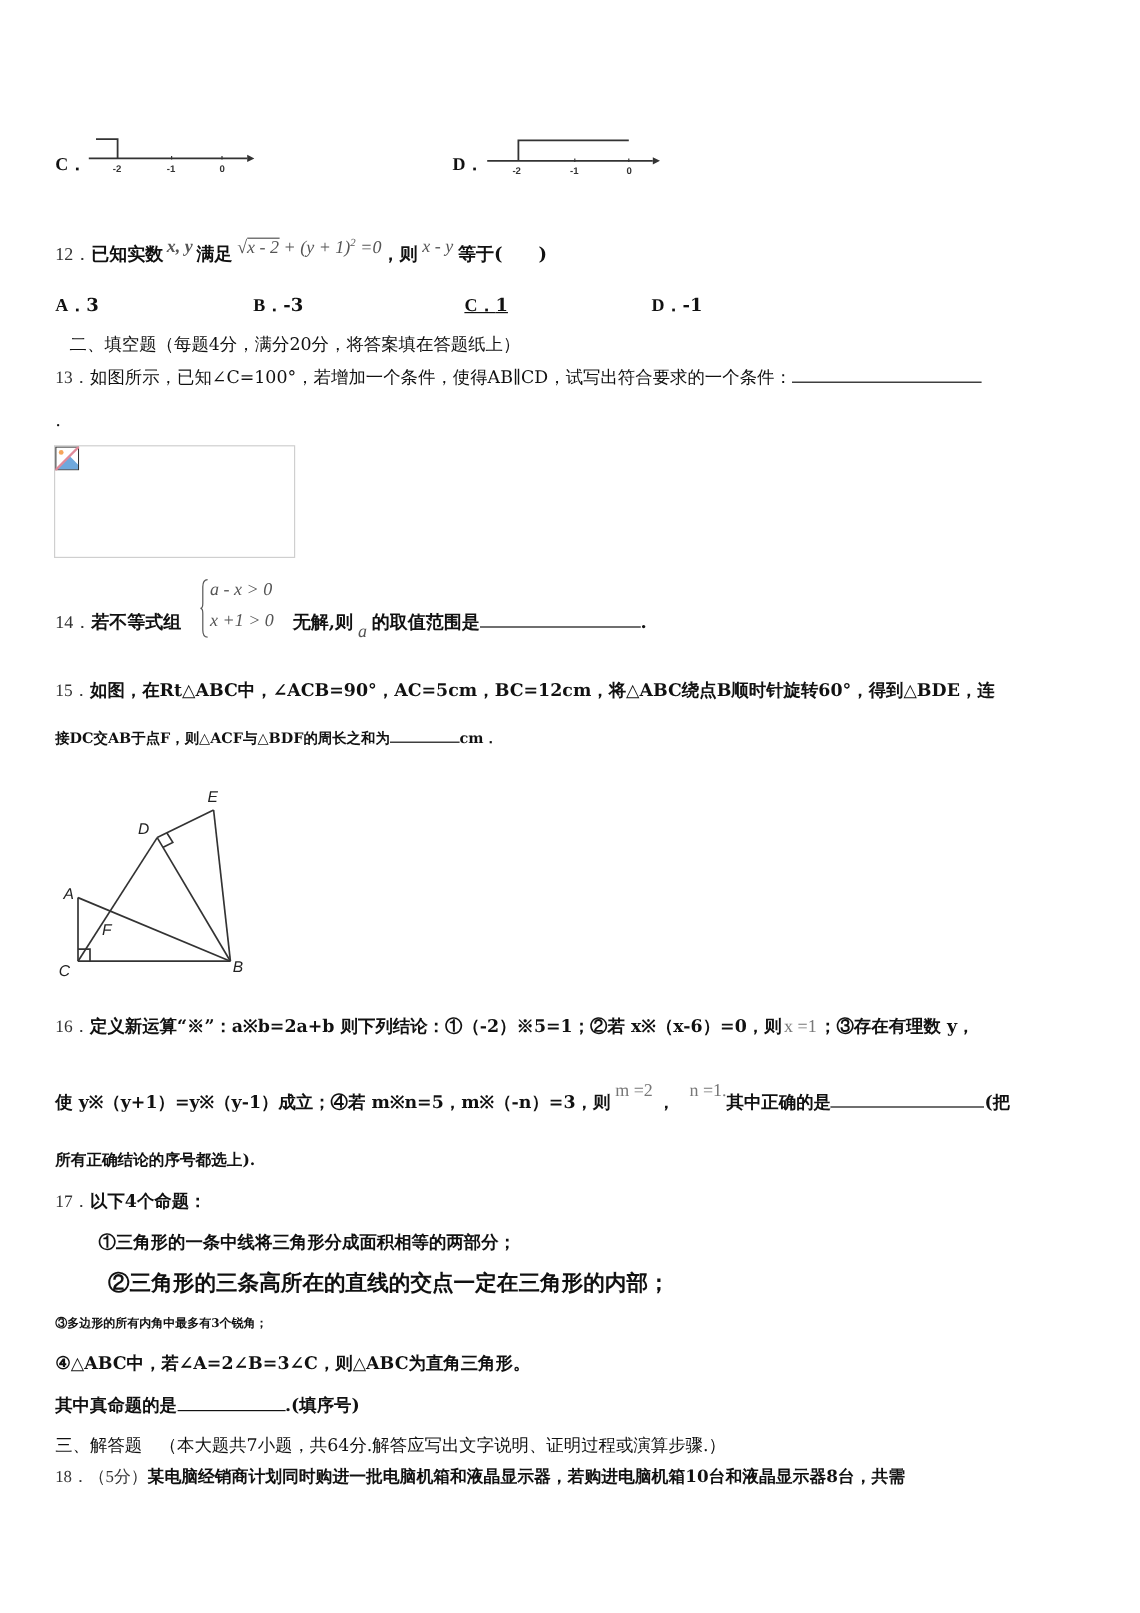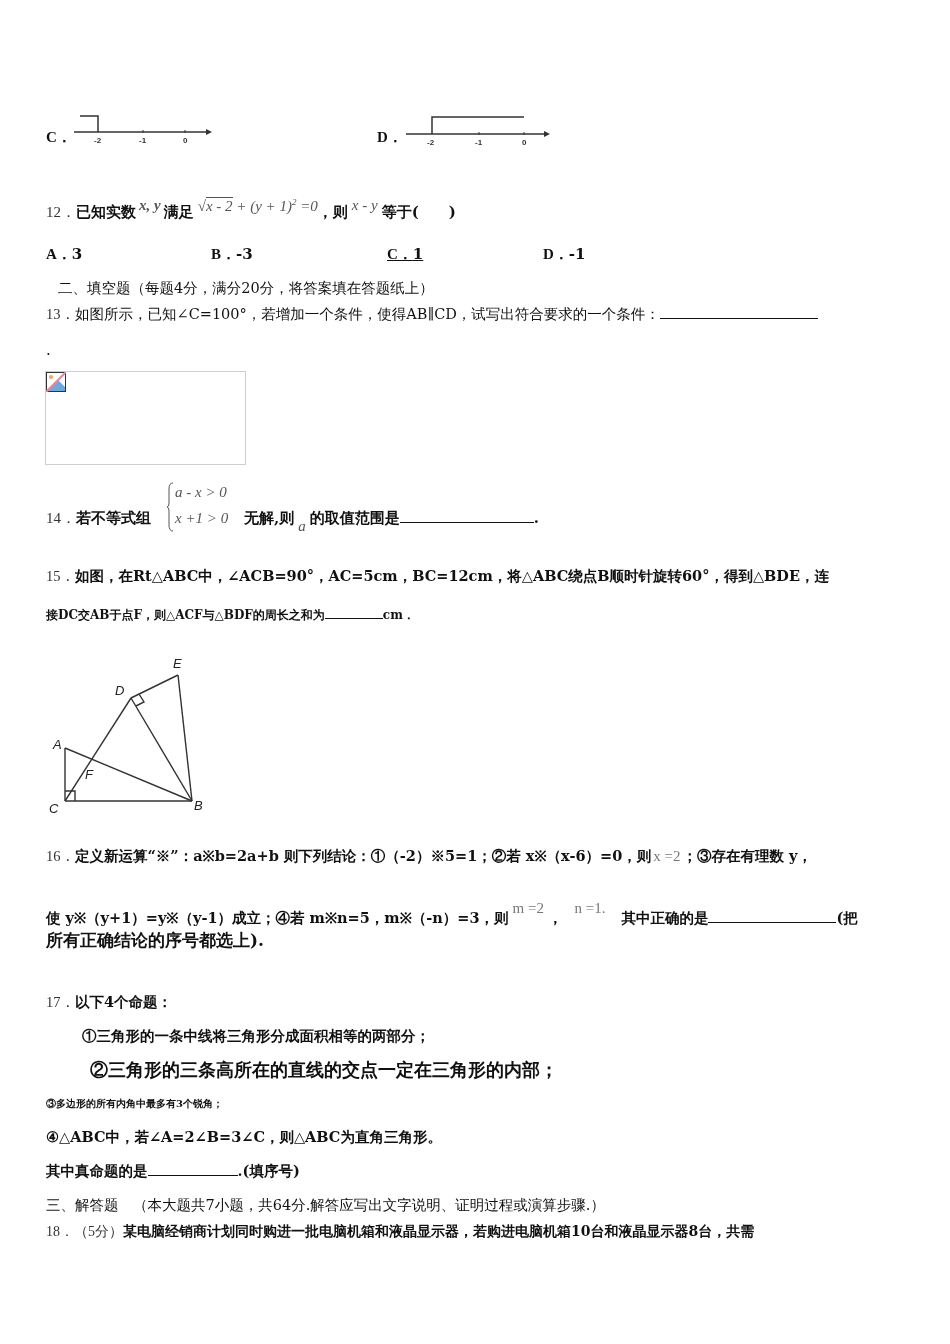"x =2" span.mathup { text: 2 -> 1 }
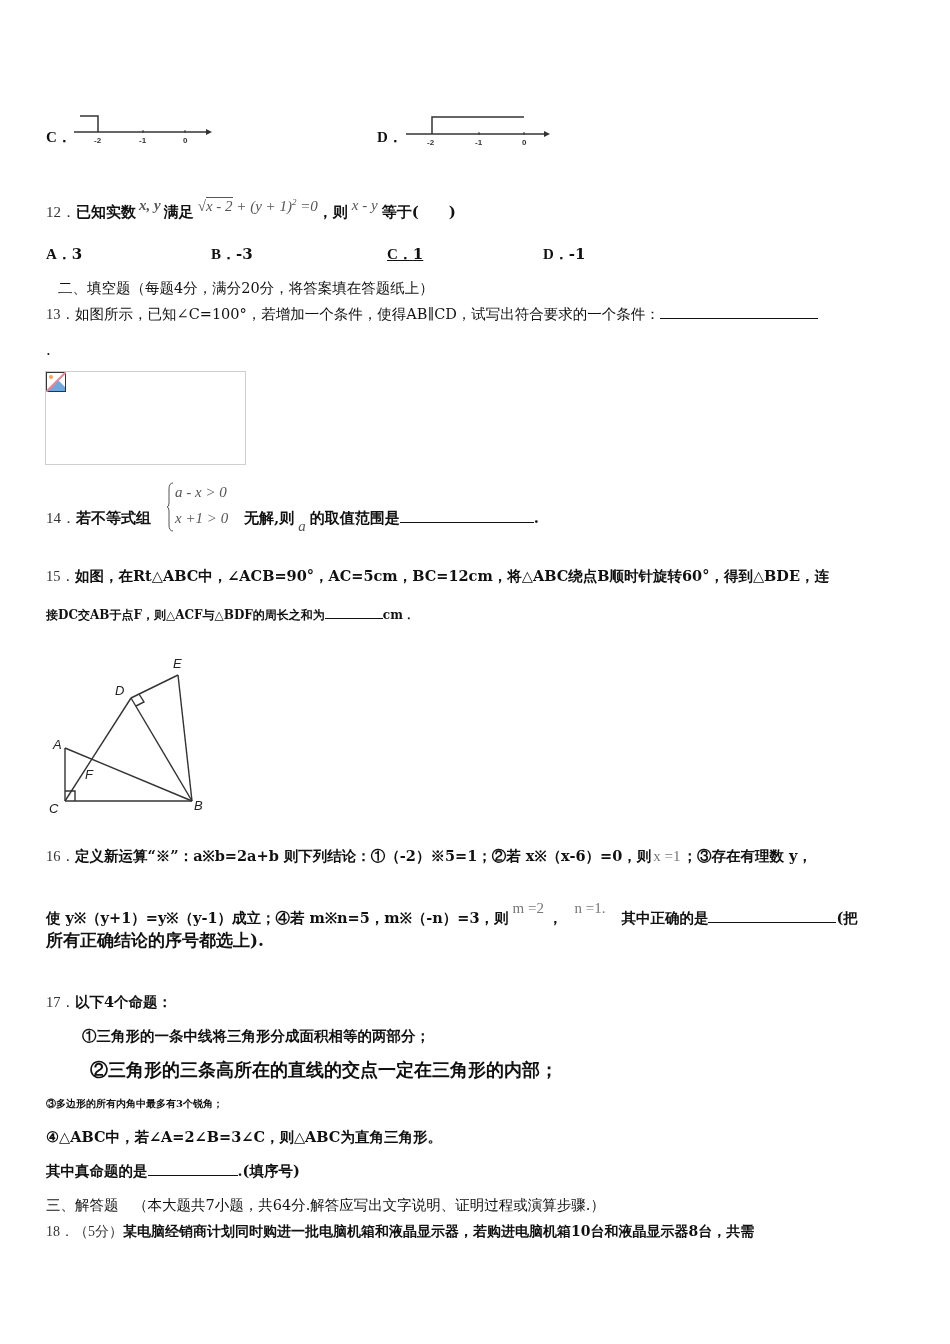"n =1." span.mathup { margin: 0 16px 0 12px -> 0 0 0 12px }
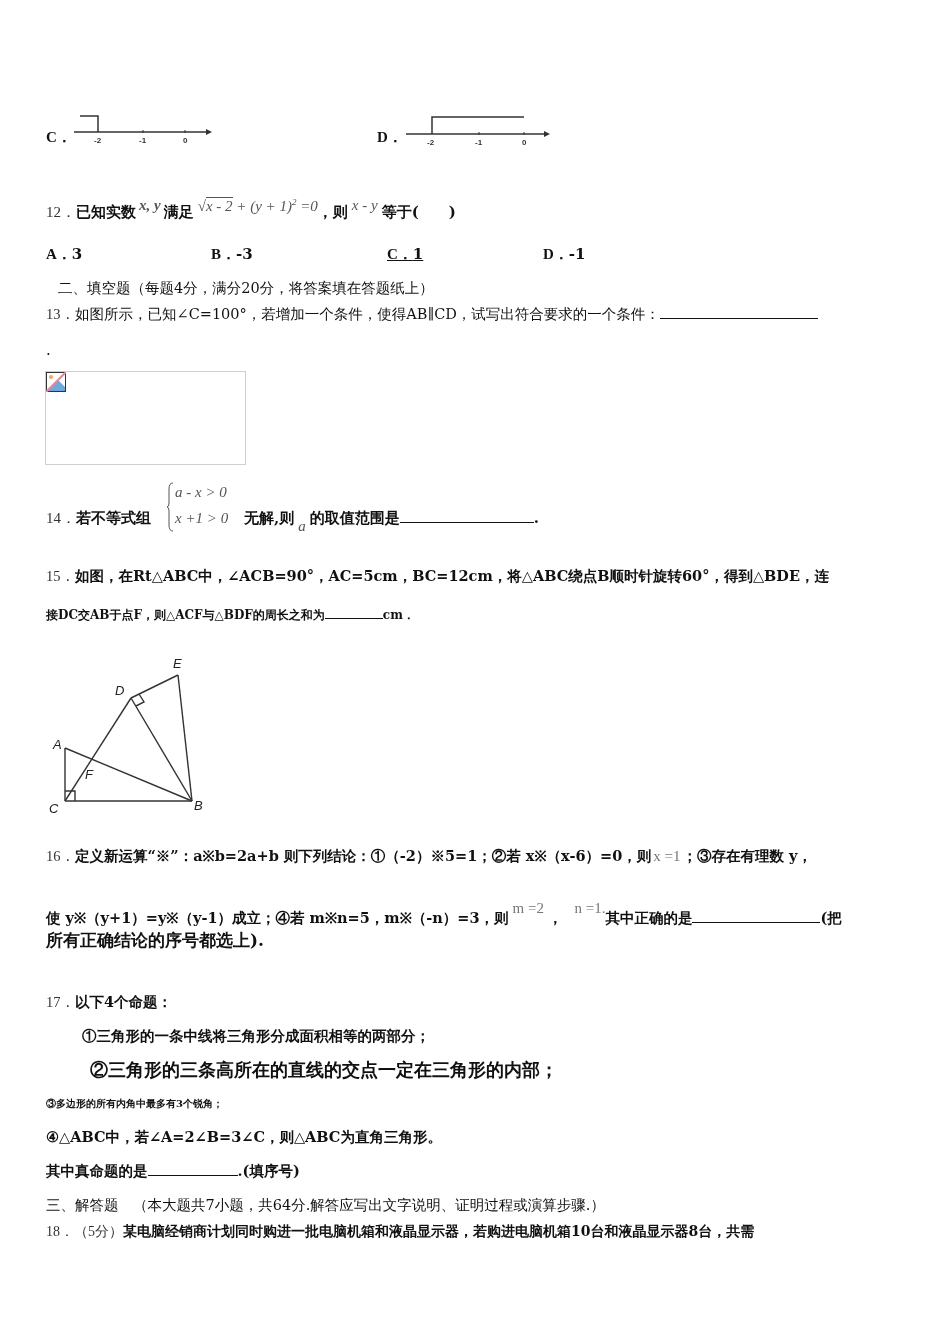"所有正确结论的序号都选上)." div.abs { font-size: 17px -> 13px; top: 930px -> 958px }
